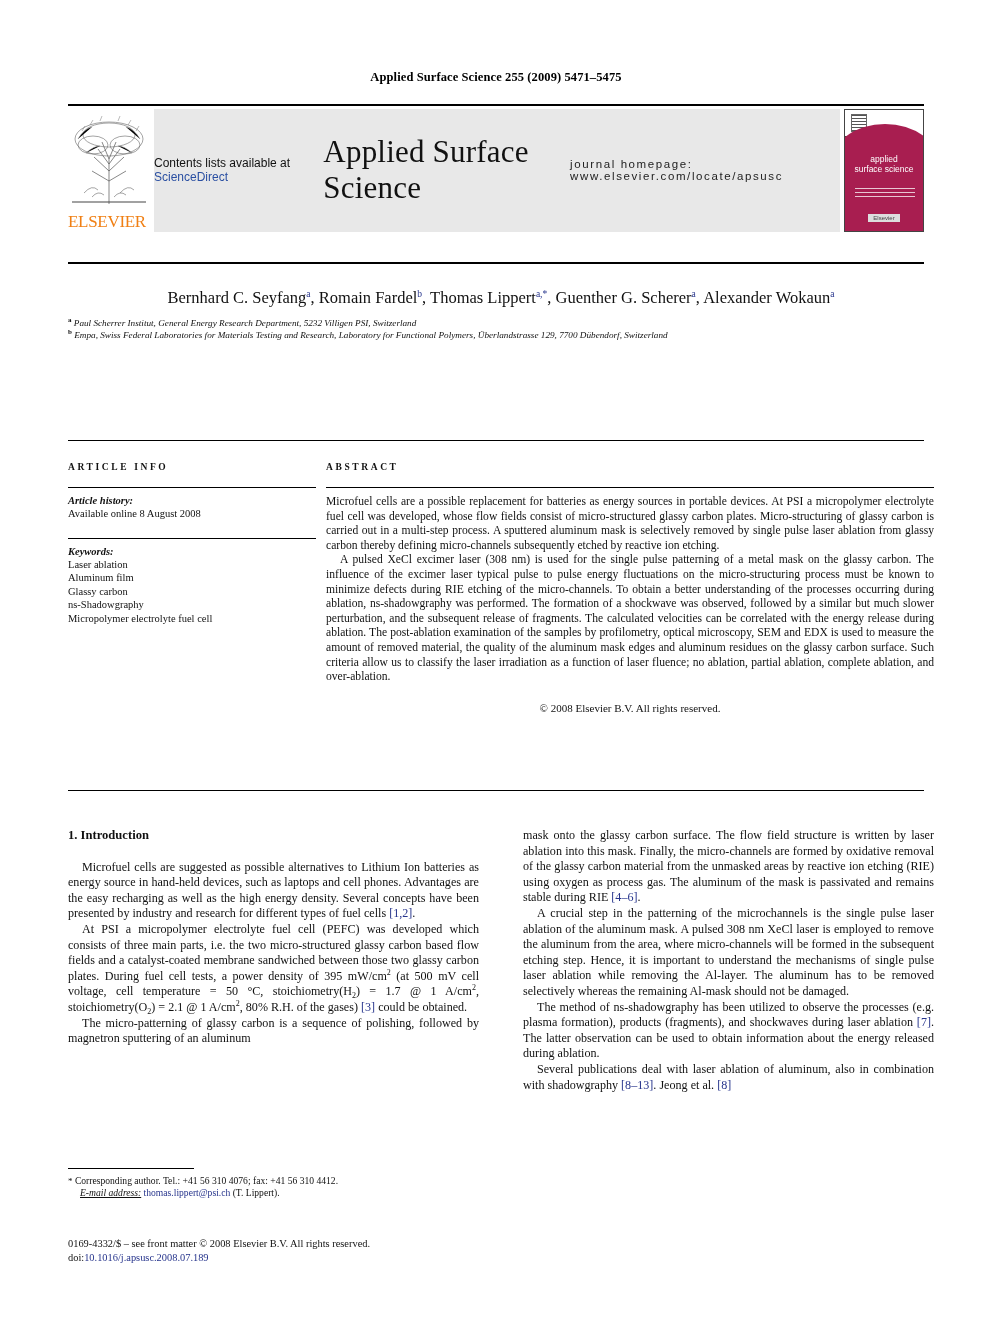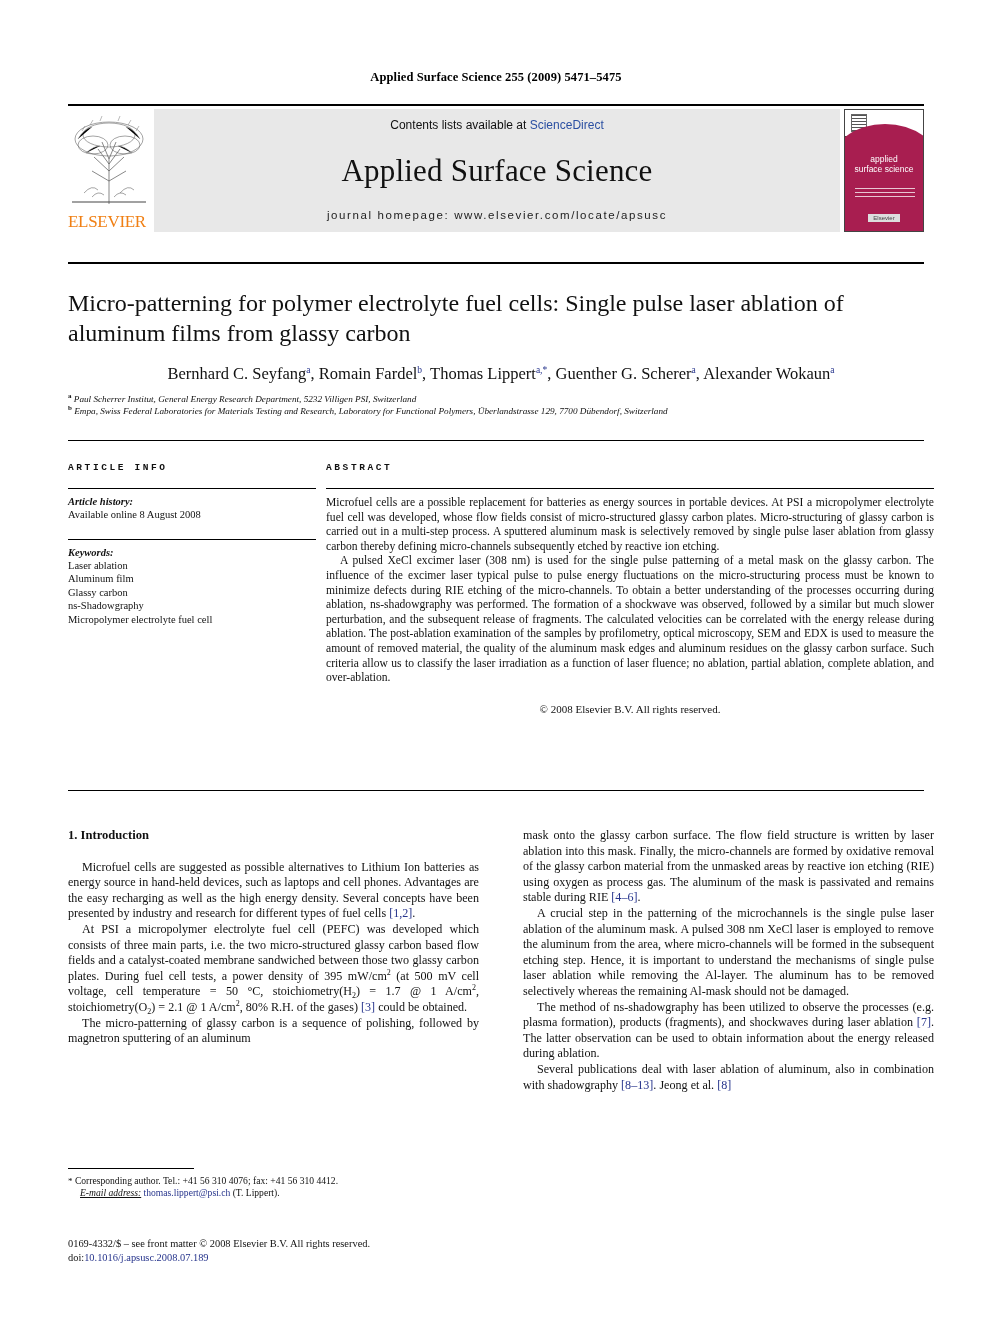"Contents lists available at" .journal-band { flex-direction: column -> row }
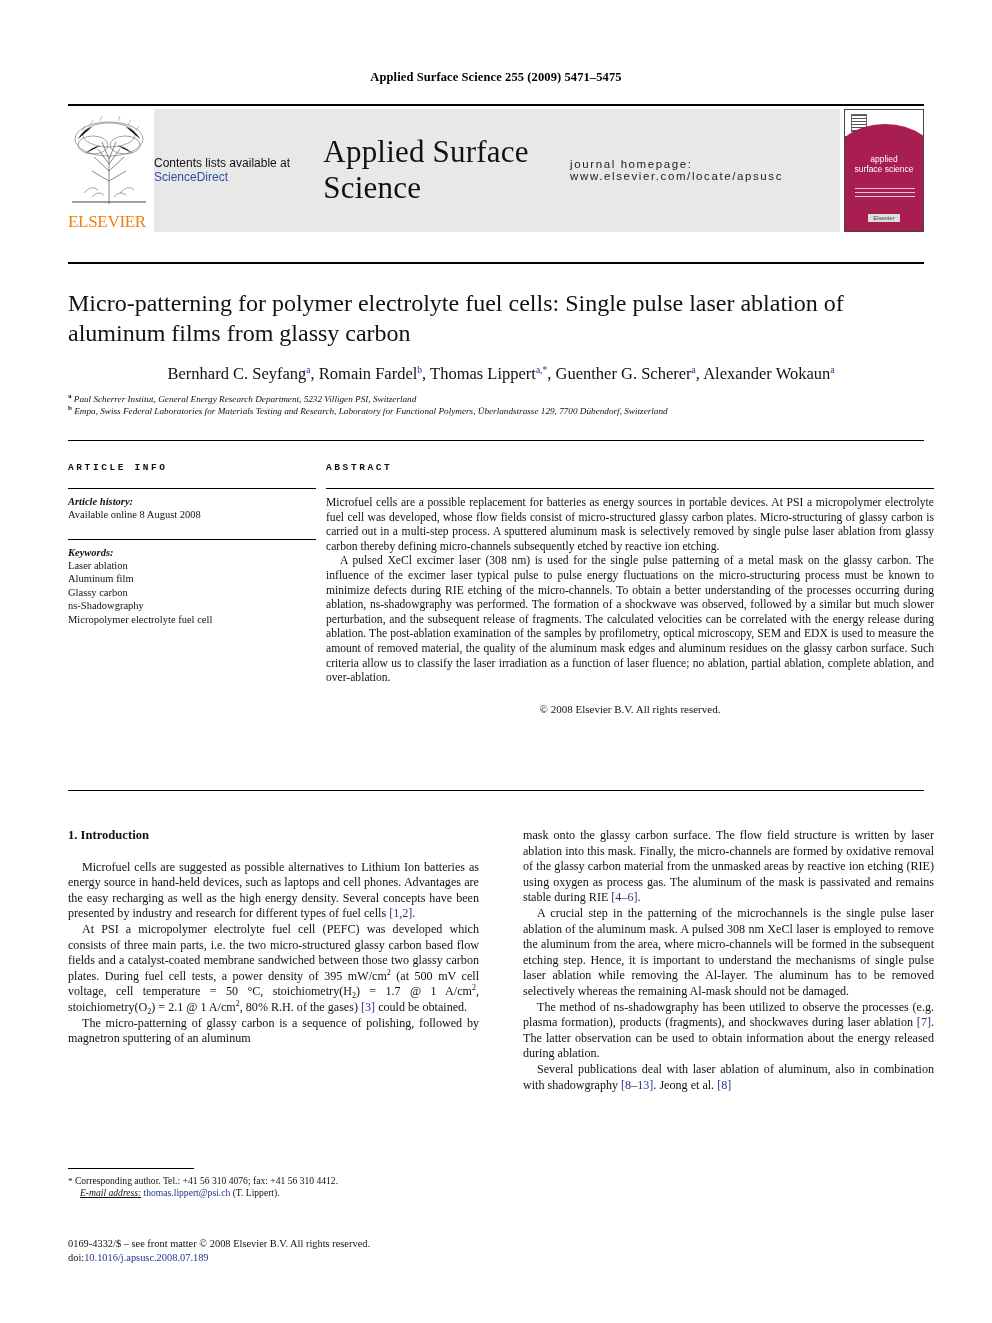"Micro-patterning for polymer electrolyte" h1.paper-title { html: <h1>Micro-patterning for polymer electrolyte fuel cells: Single pulse laser ablation of aluminum films from glassy carbon</h1> -> none }
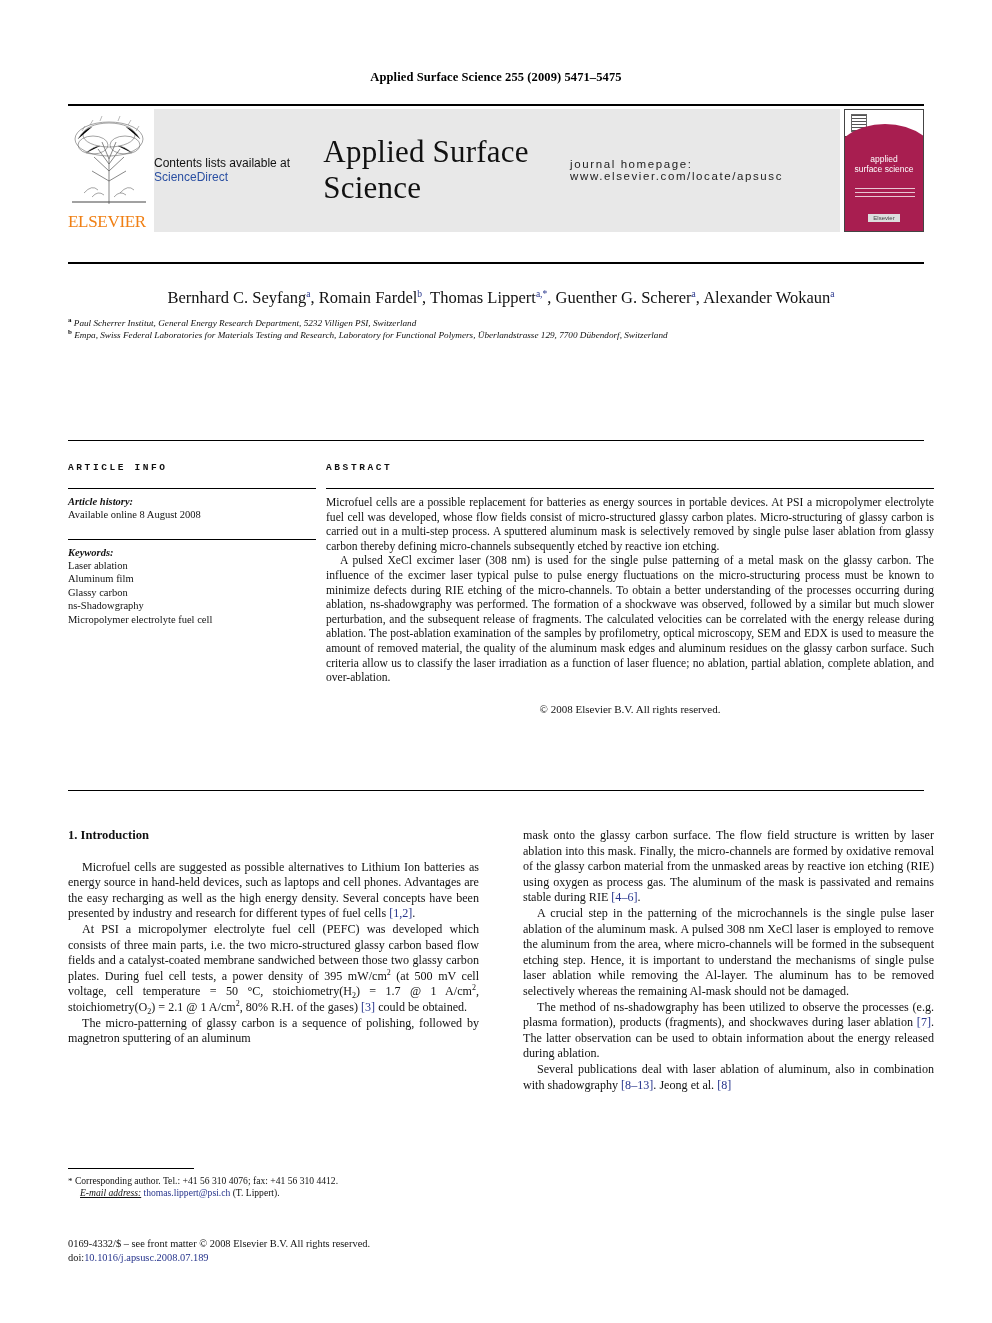"ARTICLE INFO" .sec-head { font-family: Liberation Mono, monospace -> Liberation Serif, serif }
